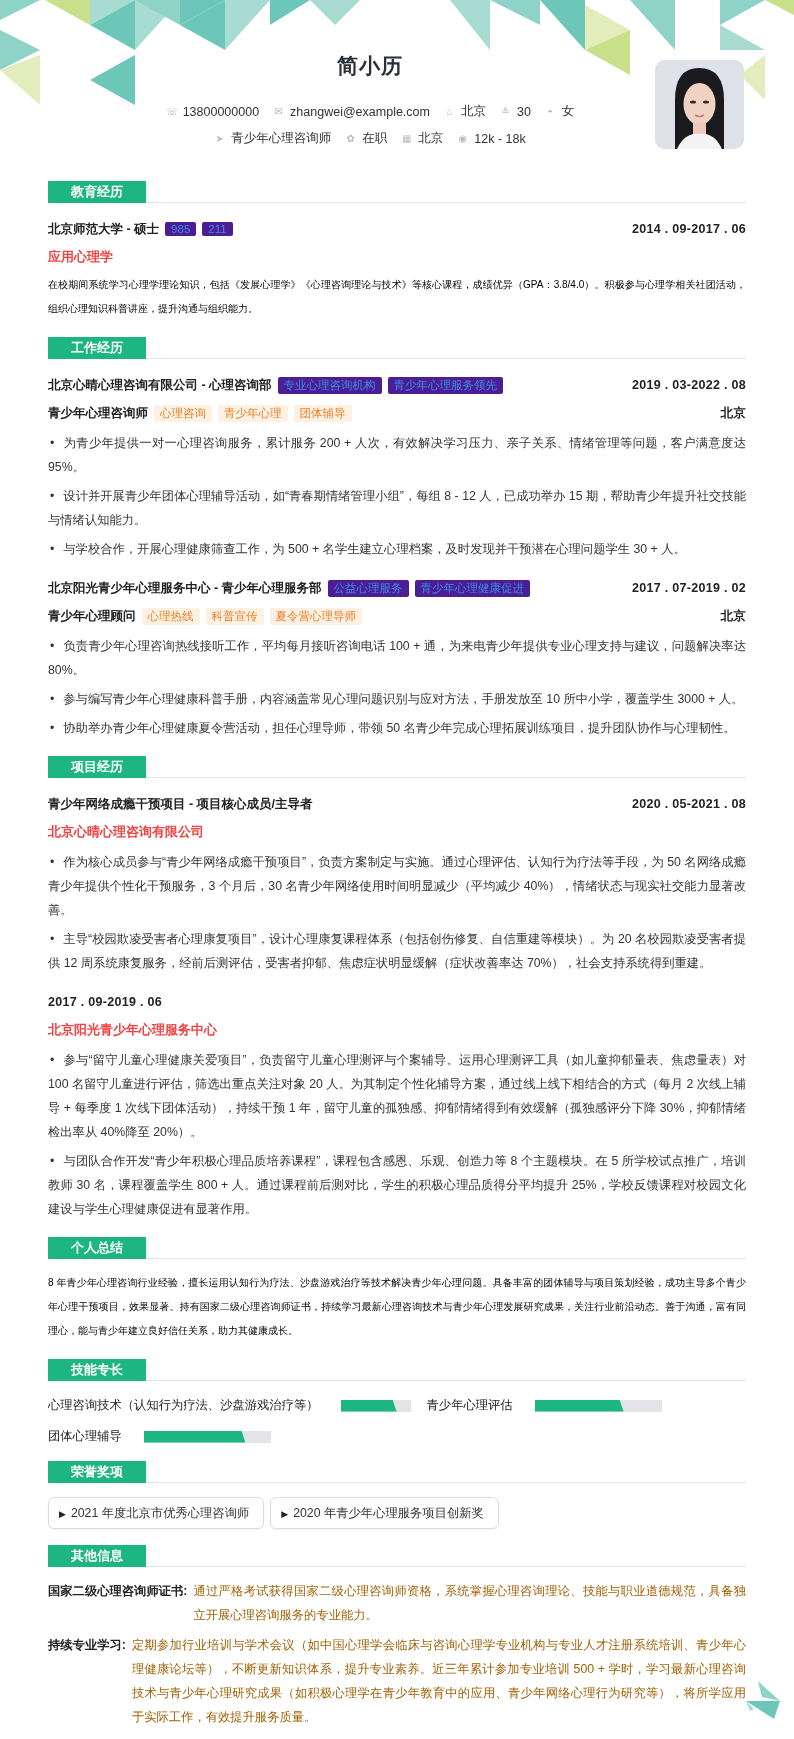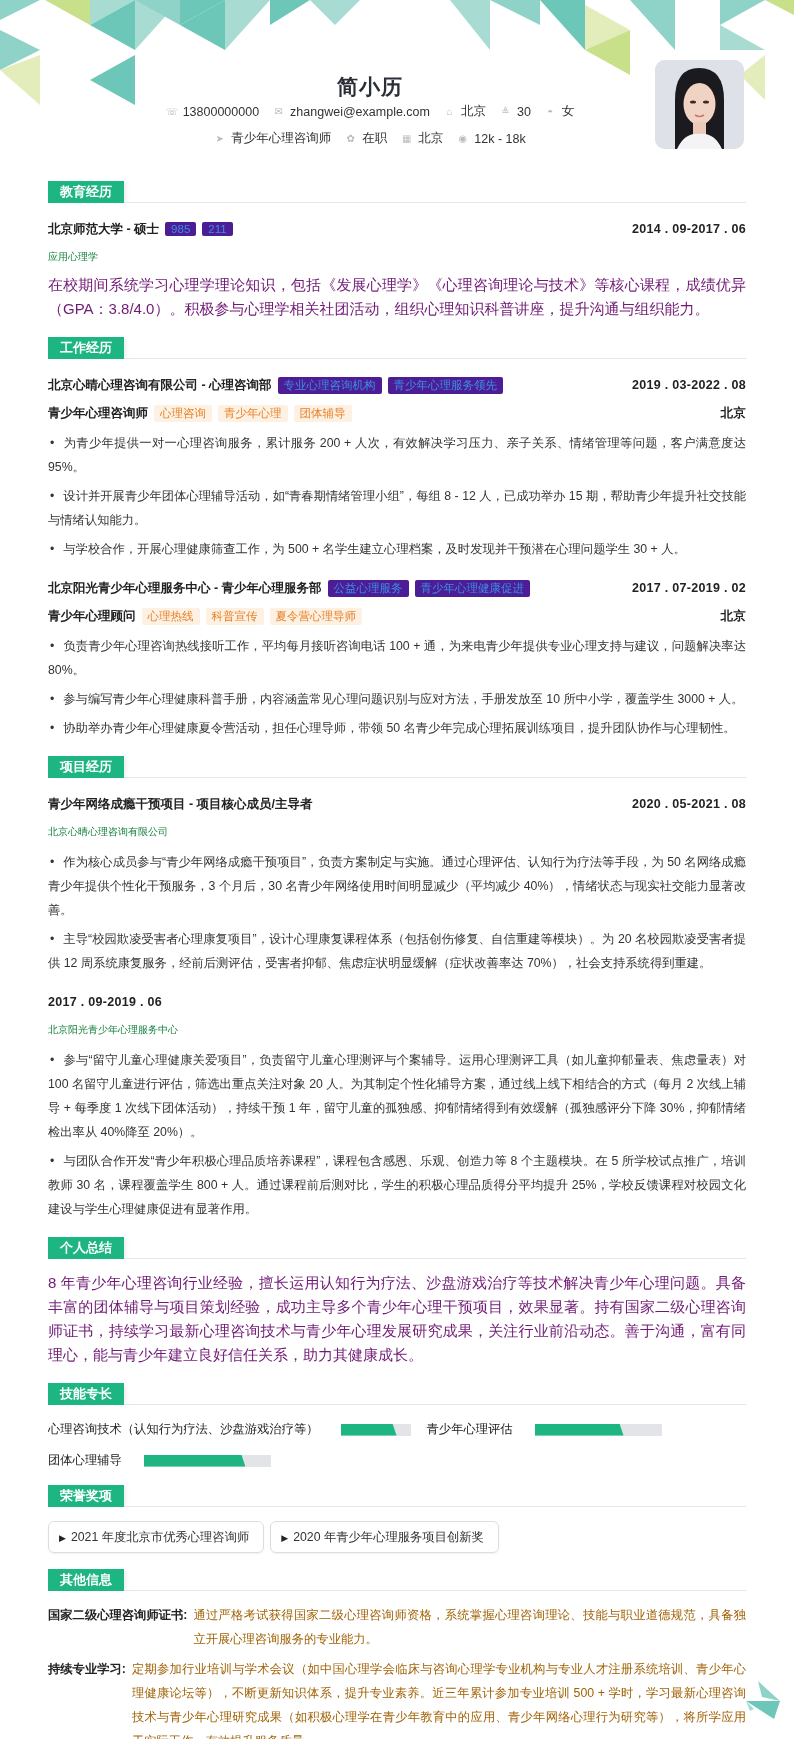"简小历" .name { top: 73px -> 52px }
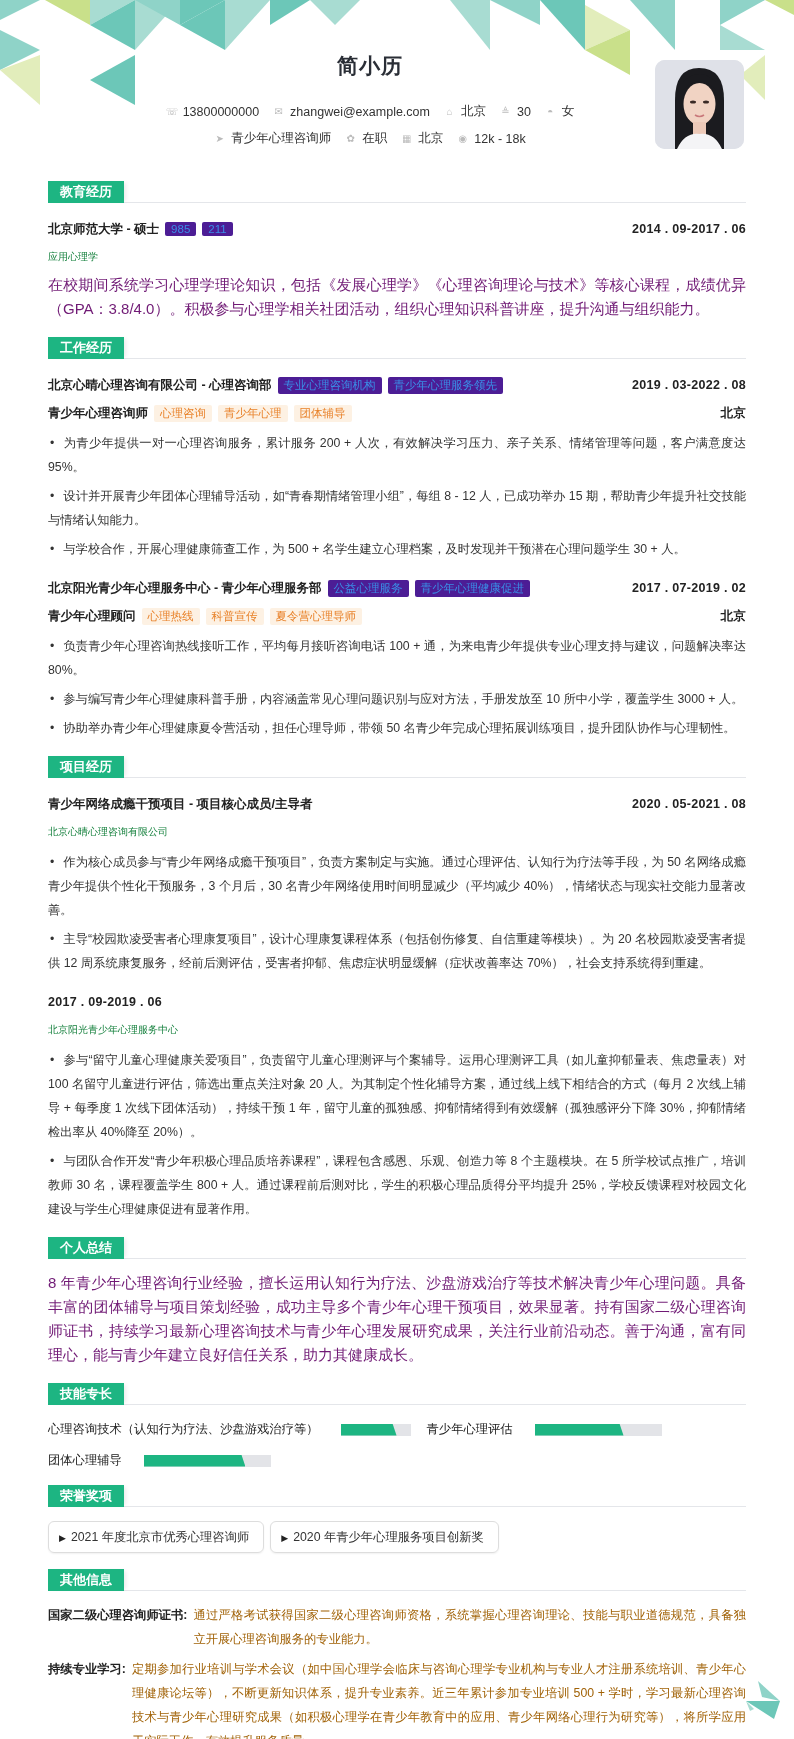"教育经历" .sec-title { padding: 3px 12px -> 3px 23px }
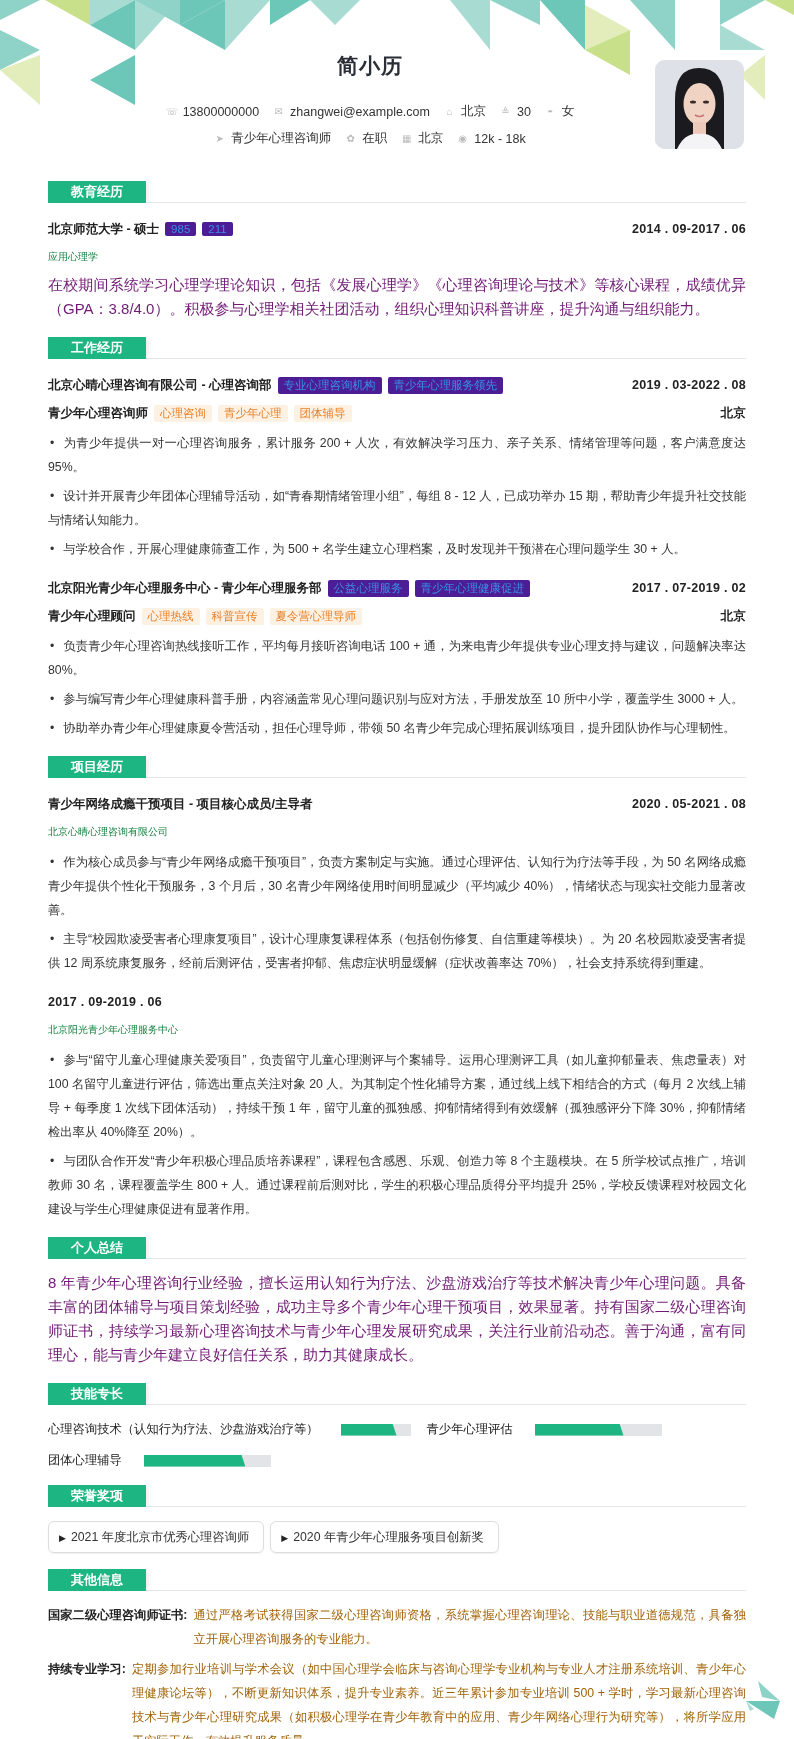"应用心理学" .sub { color: #15803d -> #ef4444; font-size: 10px -> 13px; font-weight: normal -> bold }
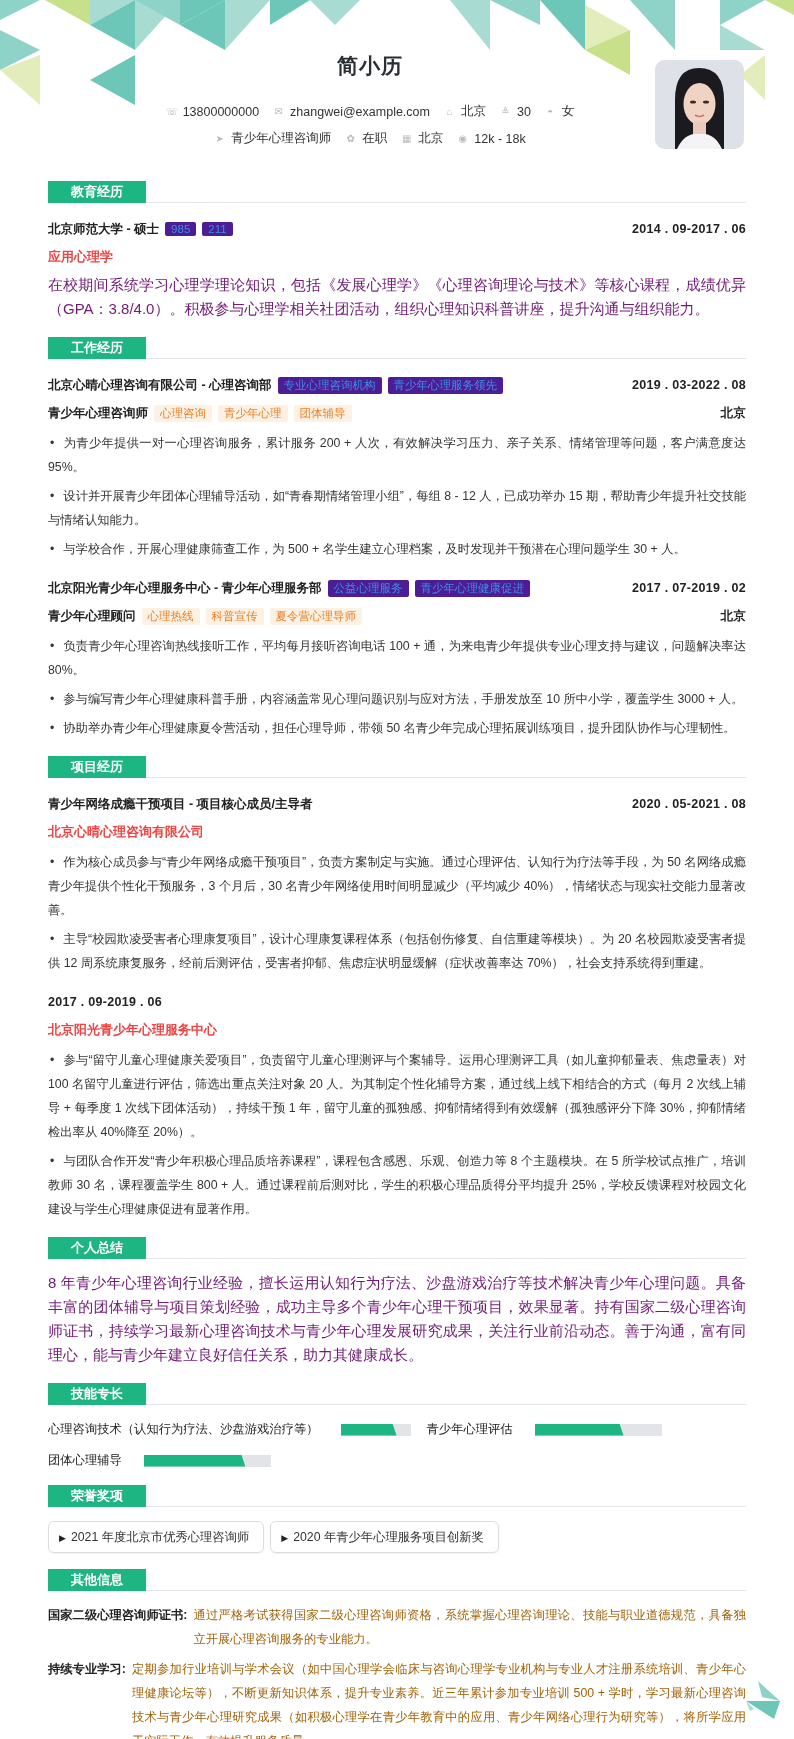"在校期间系统学习心理学理论知识，包括《发展心理学》《心理咨询理论与技术》等核心课" .para { color: #701a75 -> #000000; font-size: 15px -> 10px }
